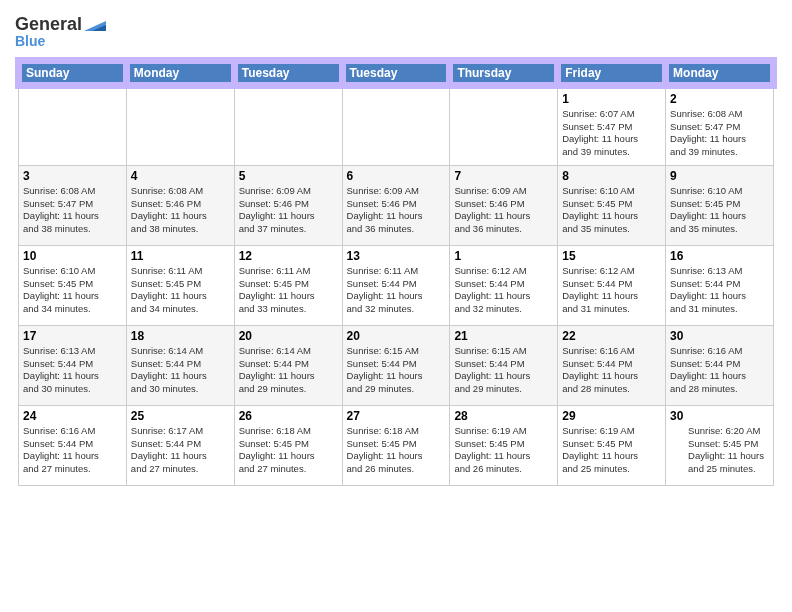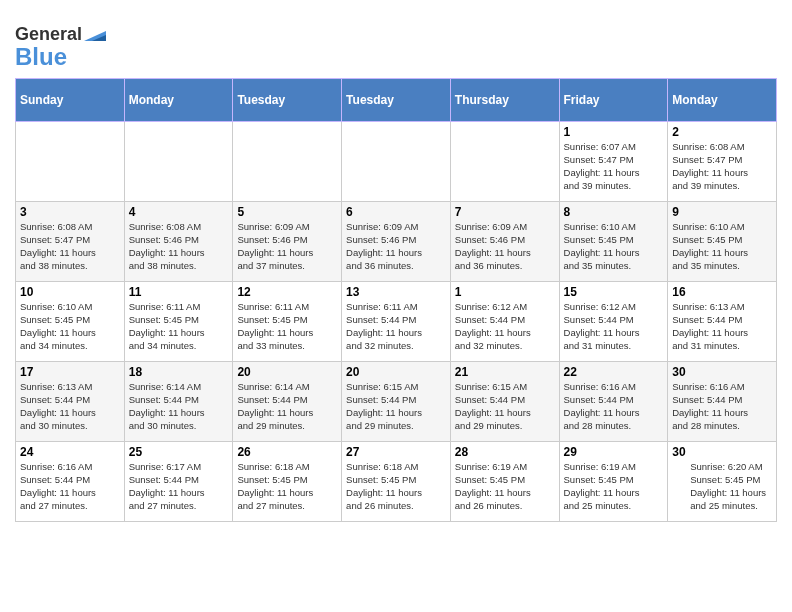"General" .logo { margin-top: 14px -> 4px }
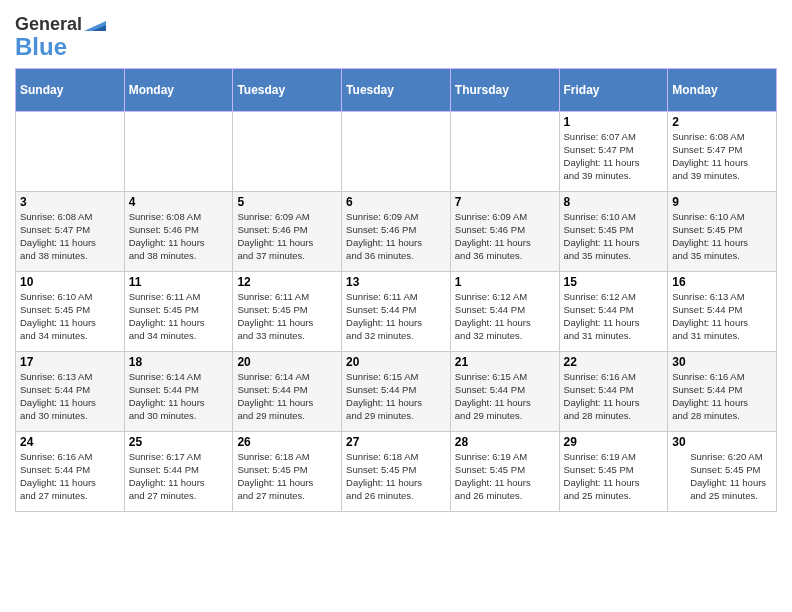"Blue" div { font-size: 24px -> 14px }
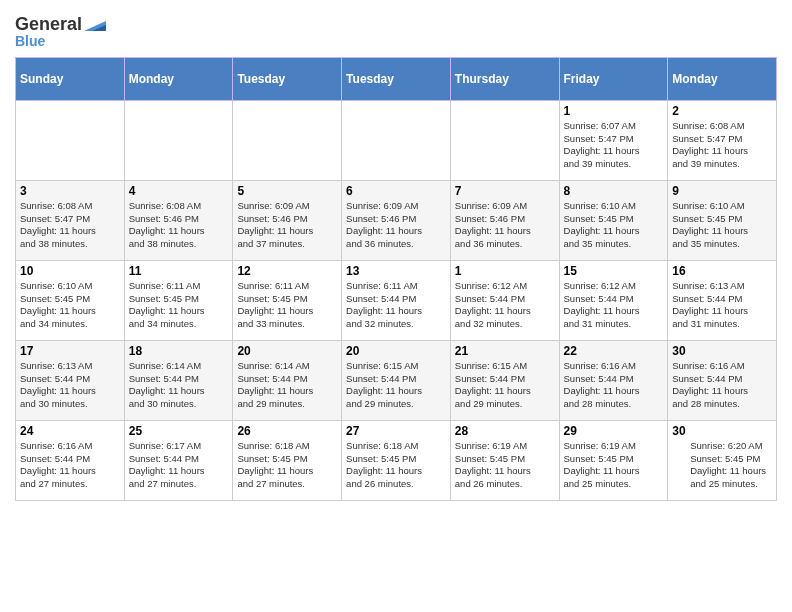"Sunday" .calendar-table th { border: 1px solid #c4b5fd -> 7px solid #c4b5fd; padding: 14px 4px -> 2px 4px }
